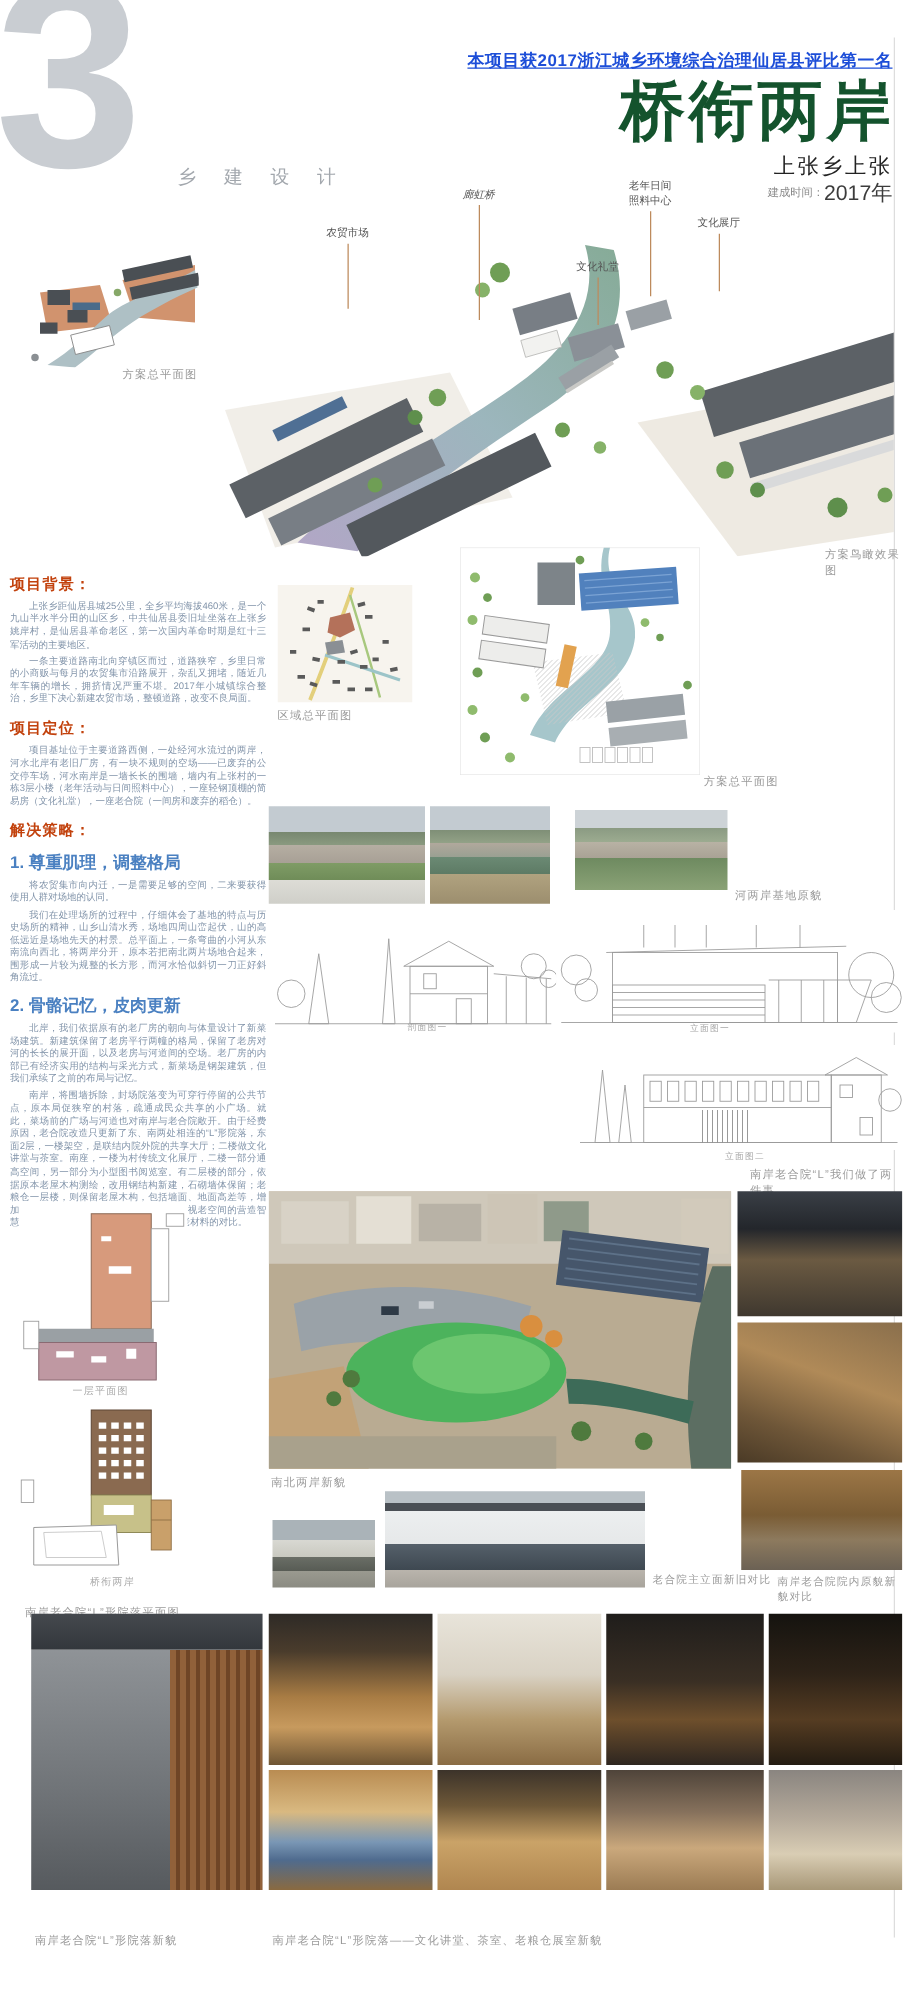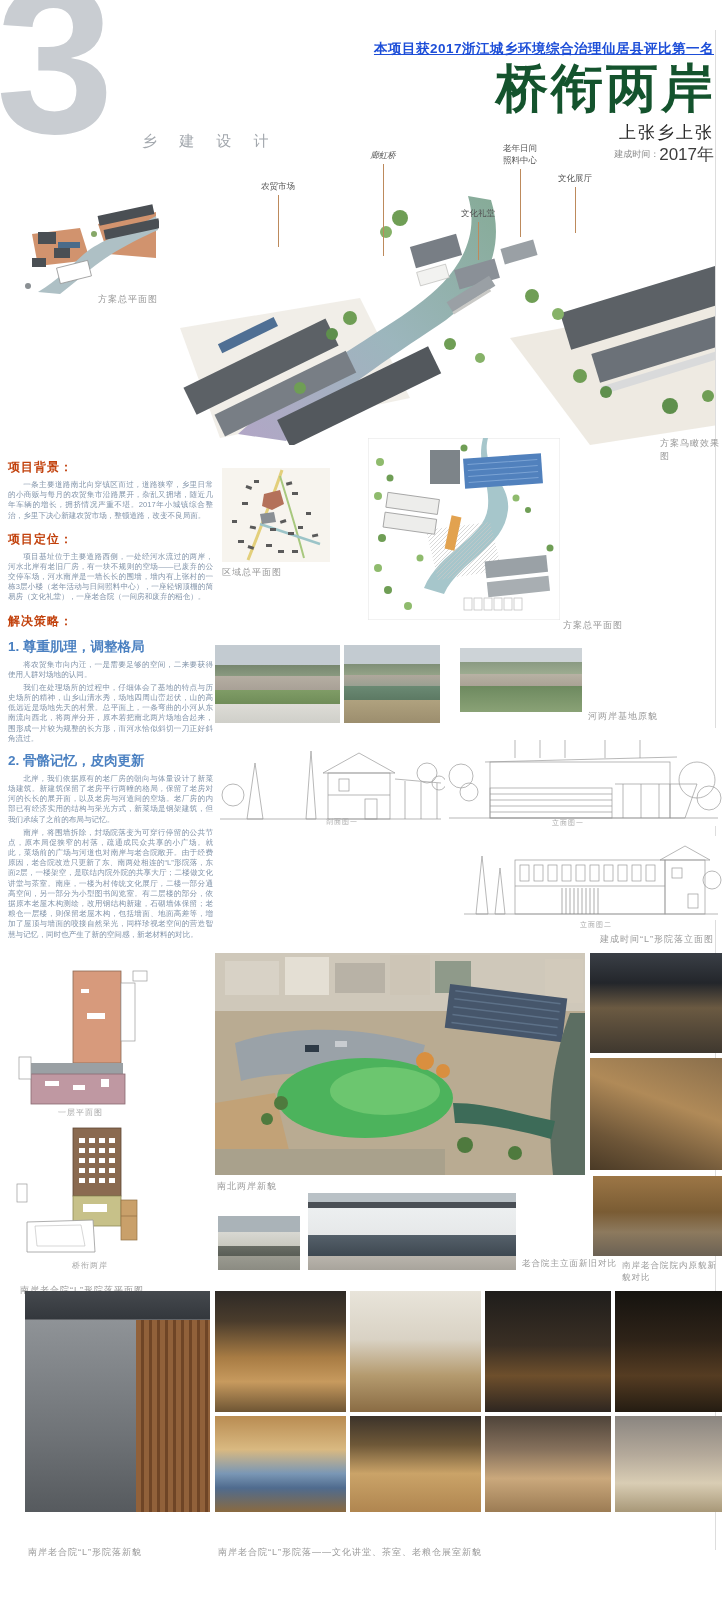"上张乡距仙居县城25公里，全乡平均海拔460米，是一个九山半水半分田的山区乡，中" p.body-p { html: none -> <p>上张乡距仙居县城25公里，全乡平均海拔460米，是一个九山半水半分田的山区乡，中共仙居县委旧址坐落在上张乡姚岸村，是仙居县革命老区，第一次国内革命时期是红十三军活动的主要地区。</p> }
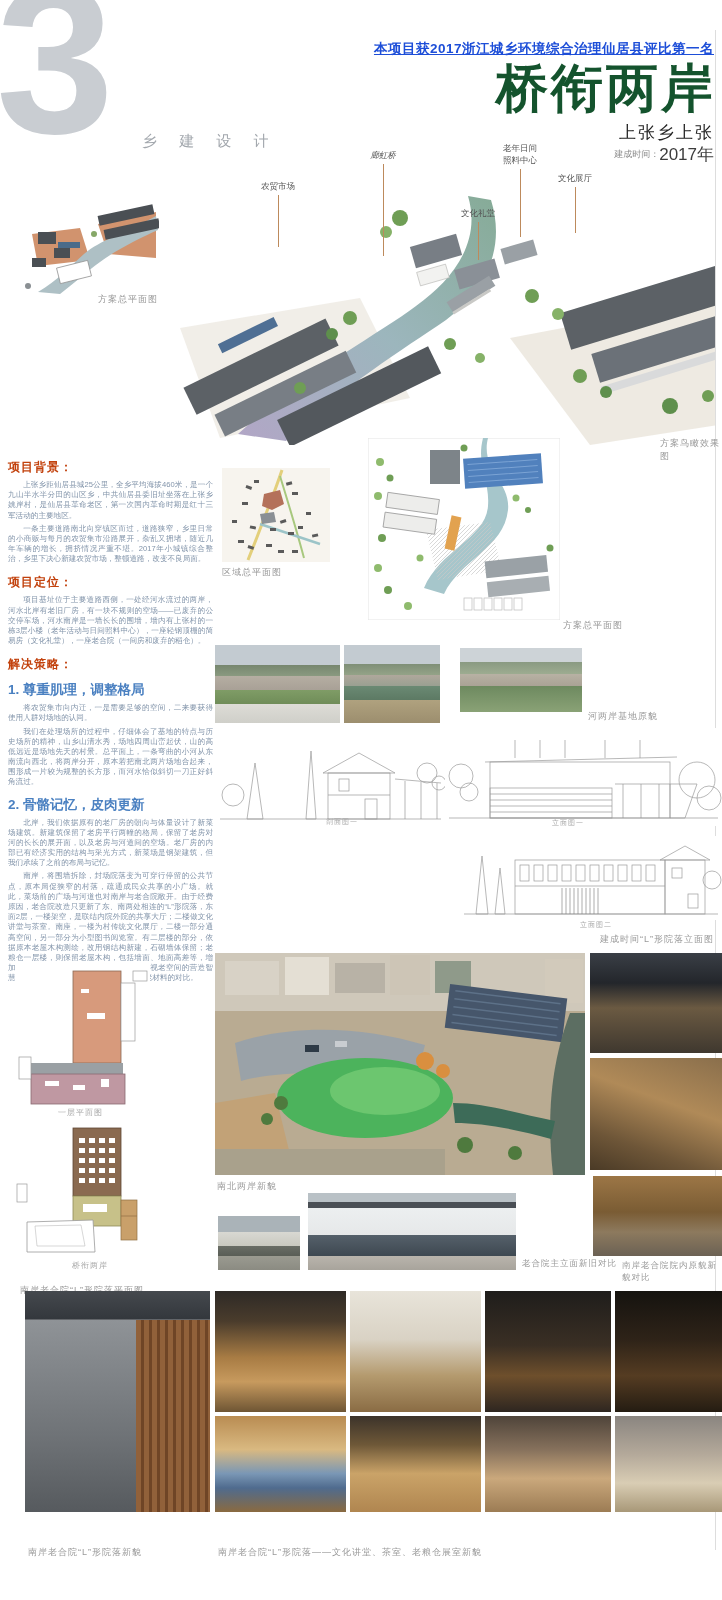"建成时间“L”形院落立面图" div.abs { text: 建成时间“L”形院落立面图 -> 南岸老合院“L”我们做了两件事 }
